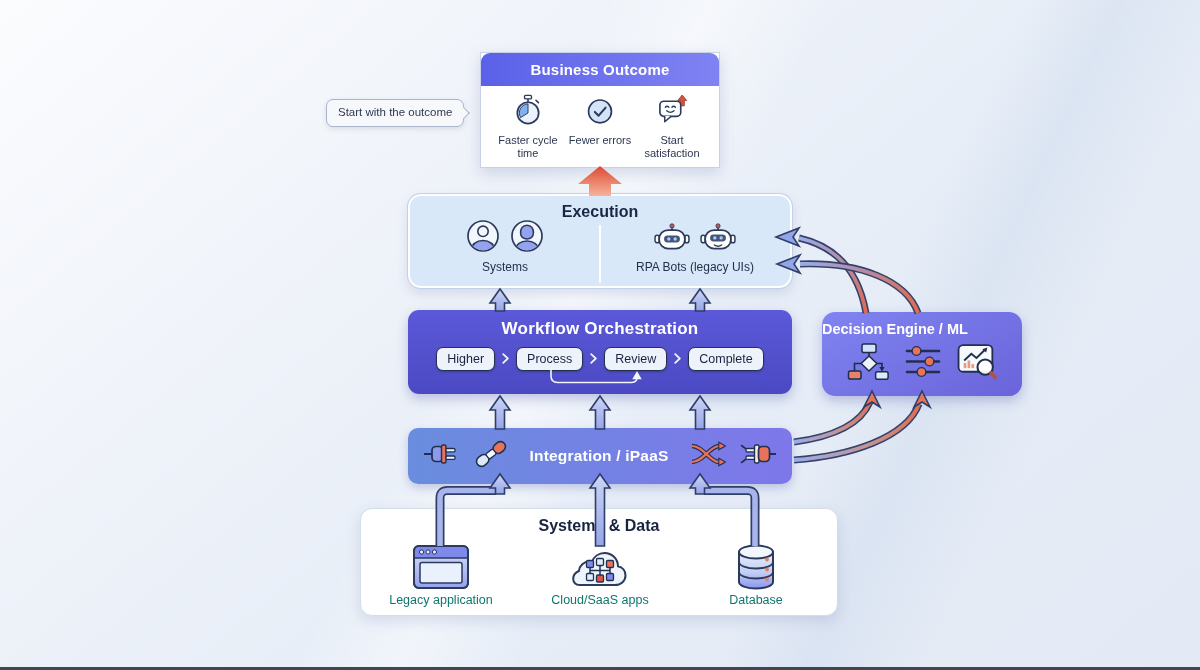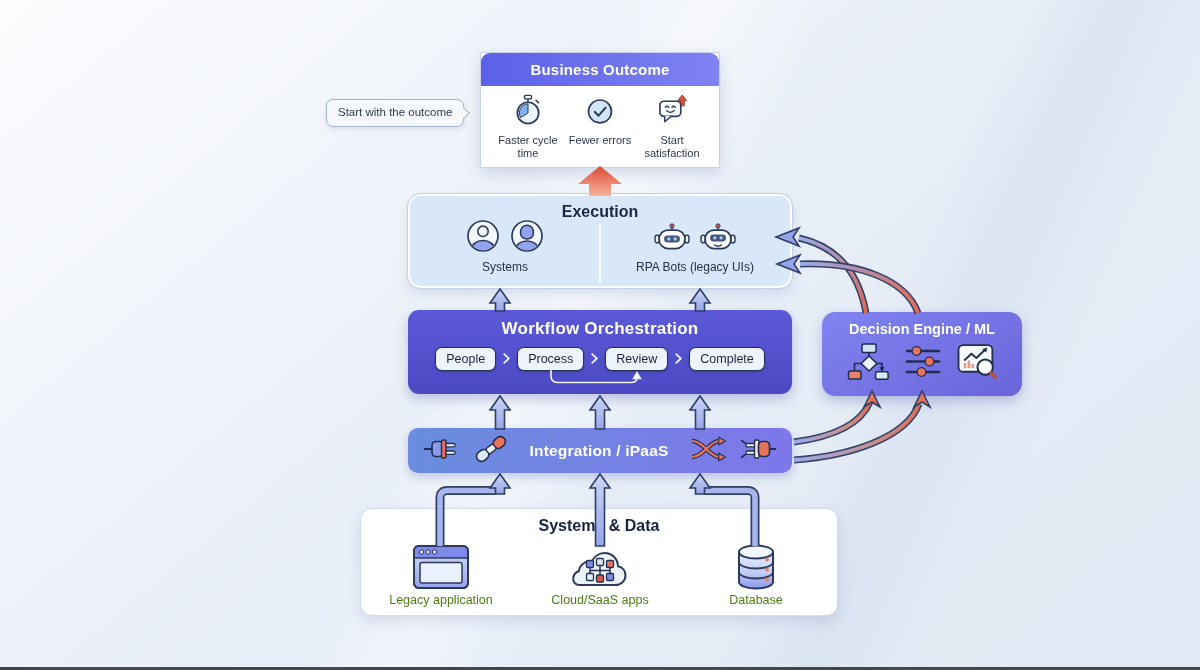"Decision Engine / ML" .dec-title { text-align: center -> none }
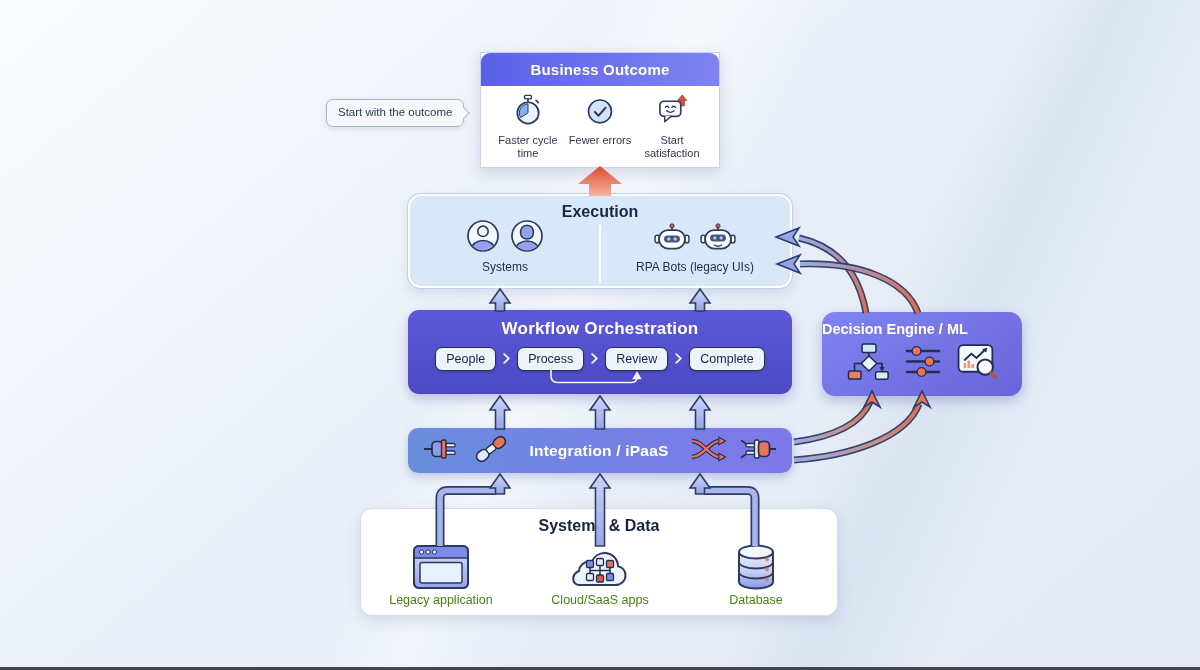"People" span.chip { text: People -> Higher }
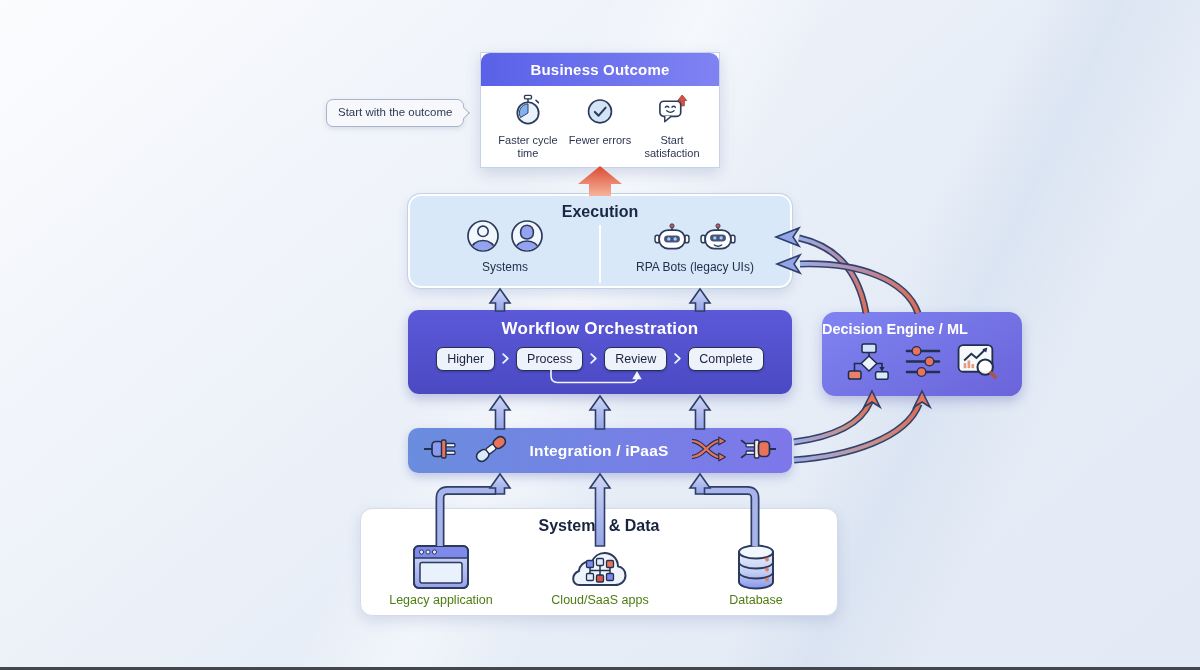"Integration / iPaaS" .intg { height: 45px -> 56px }
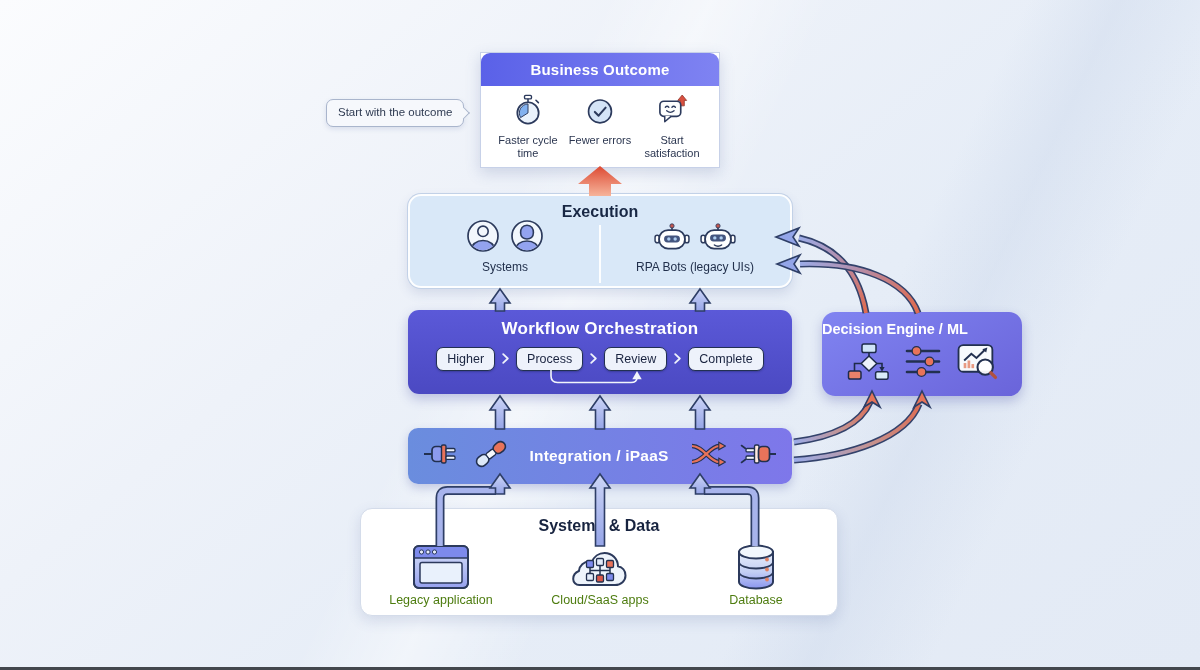"Legacy application" .sys-item .lbl { color: #4d7c0f -> #0f766e }
